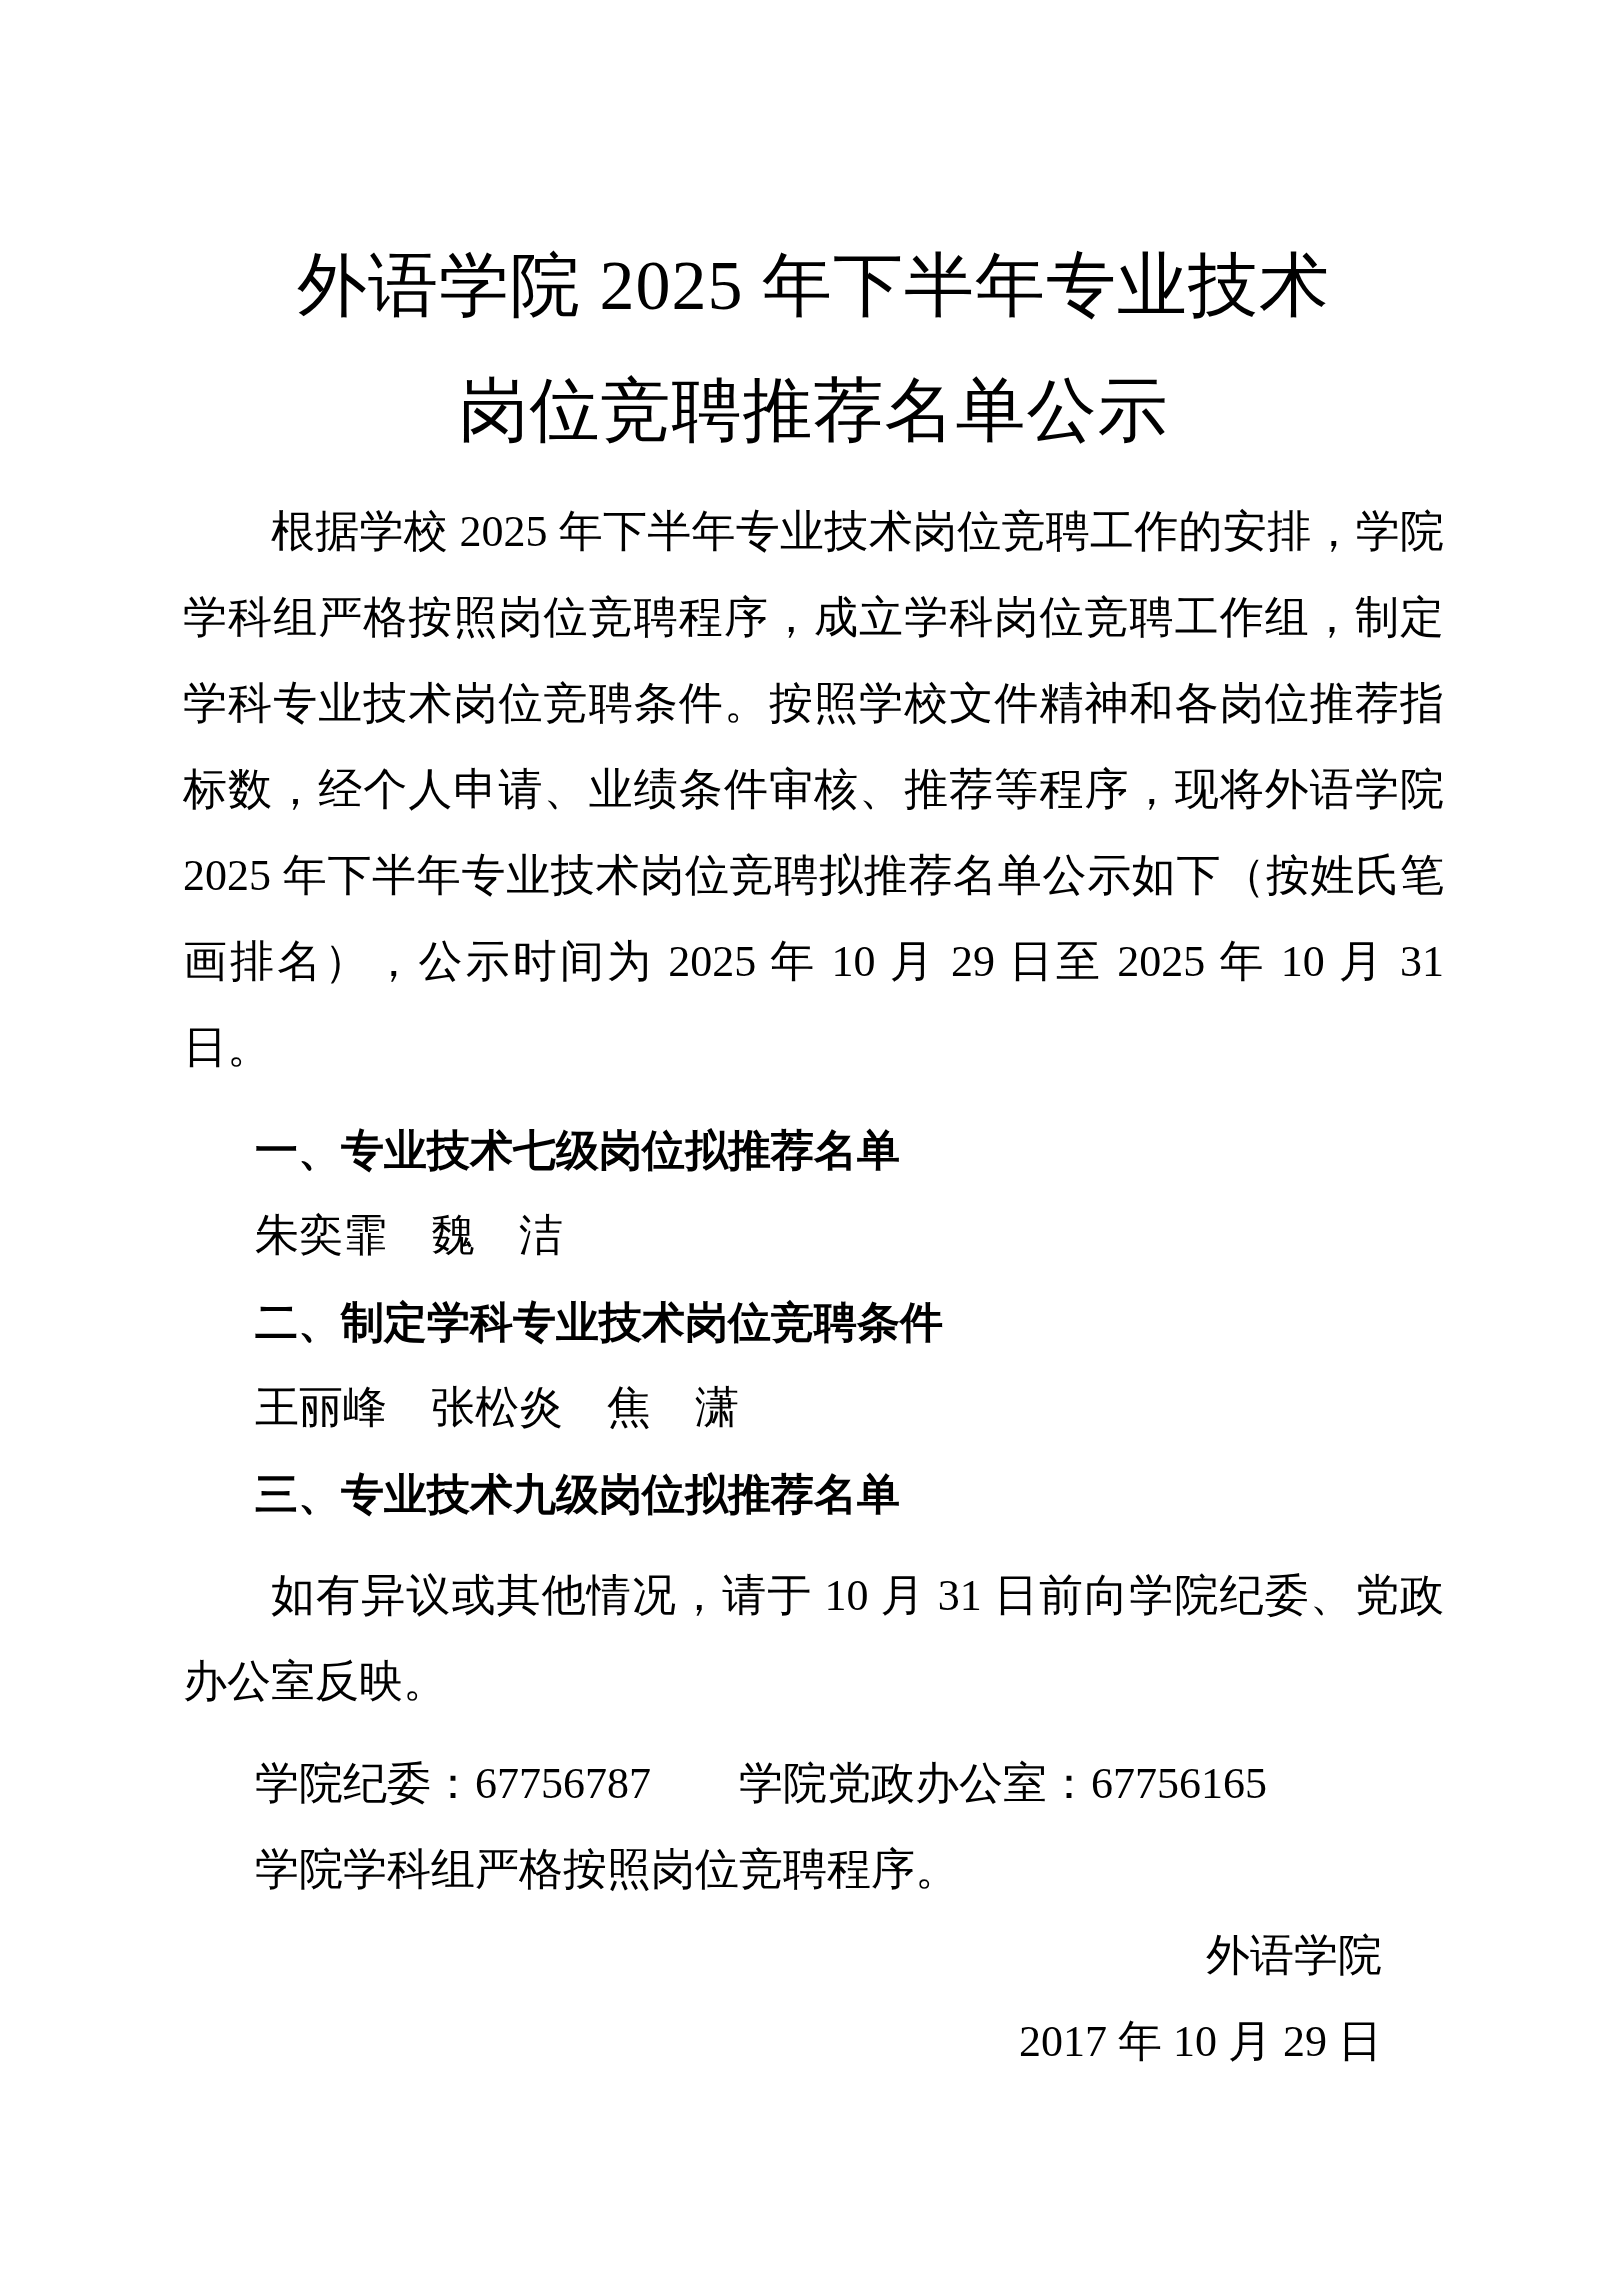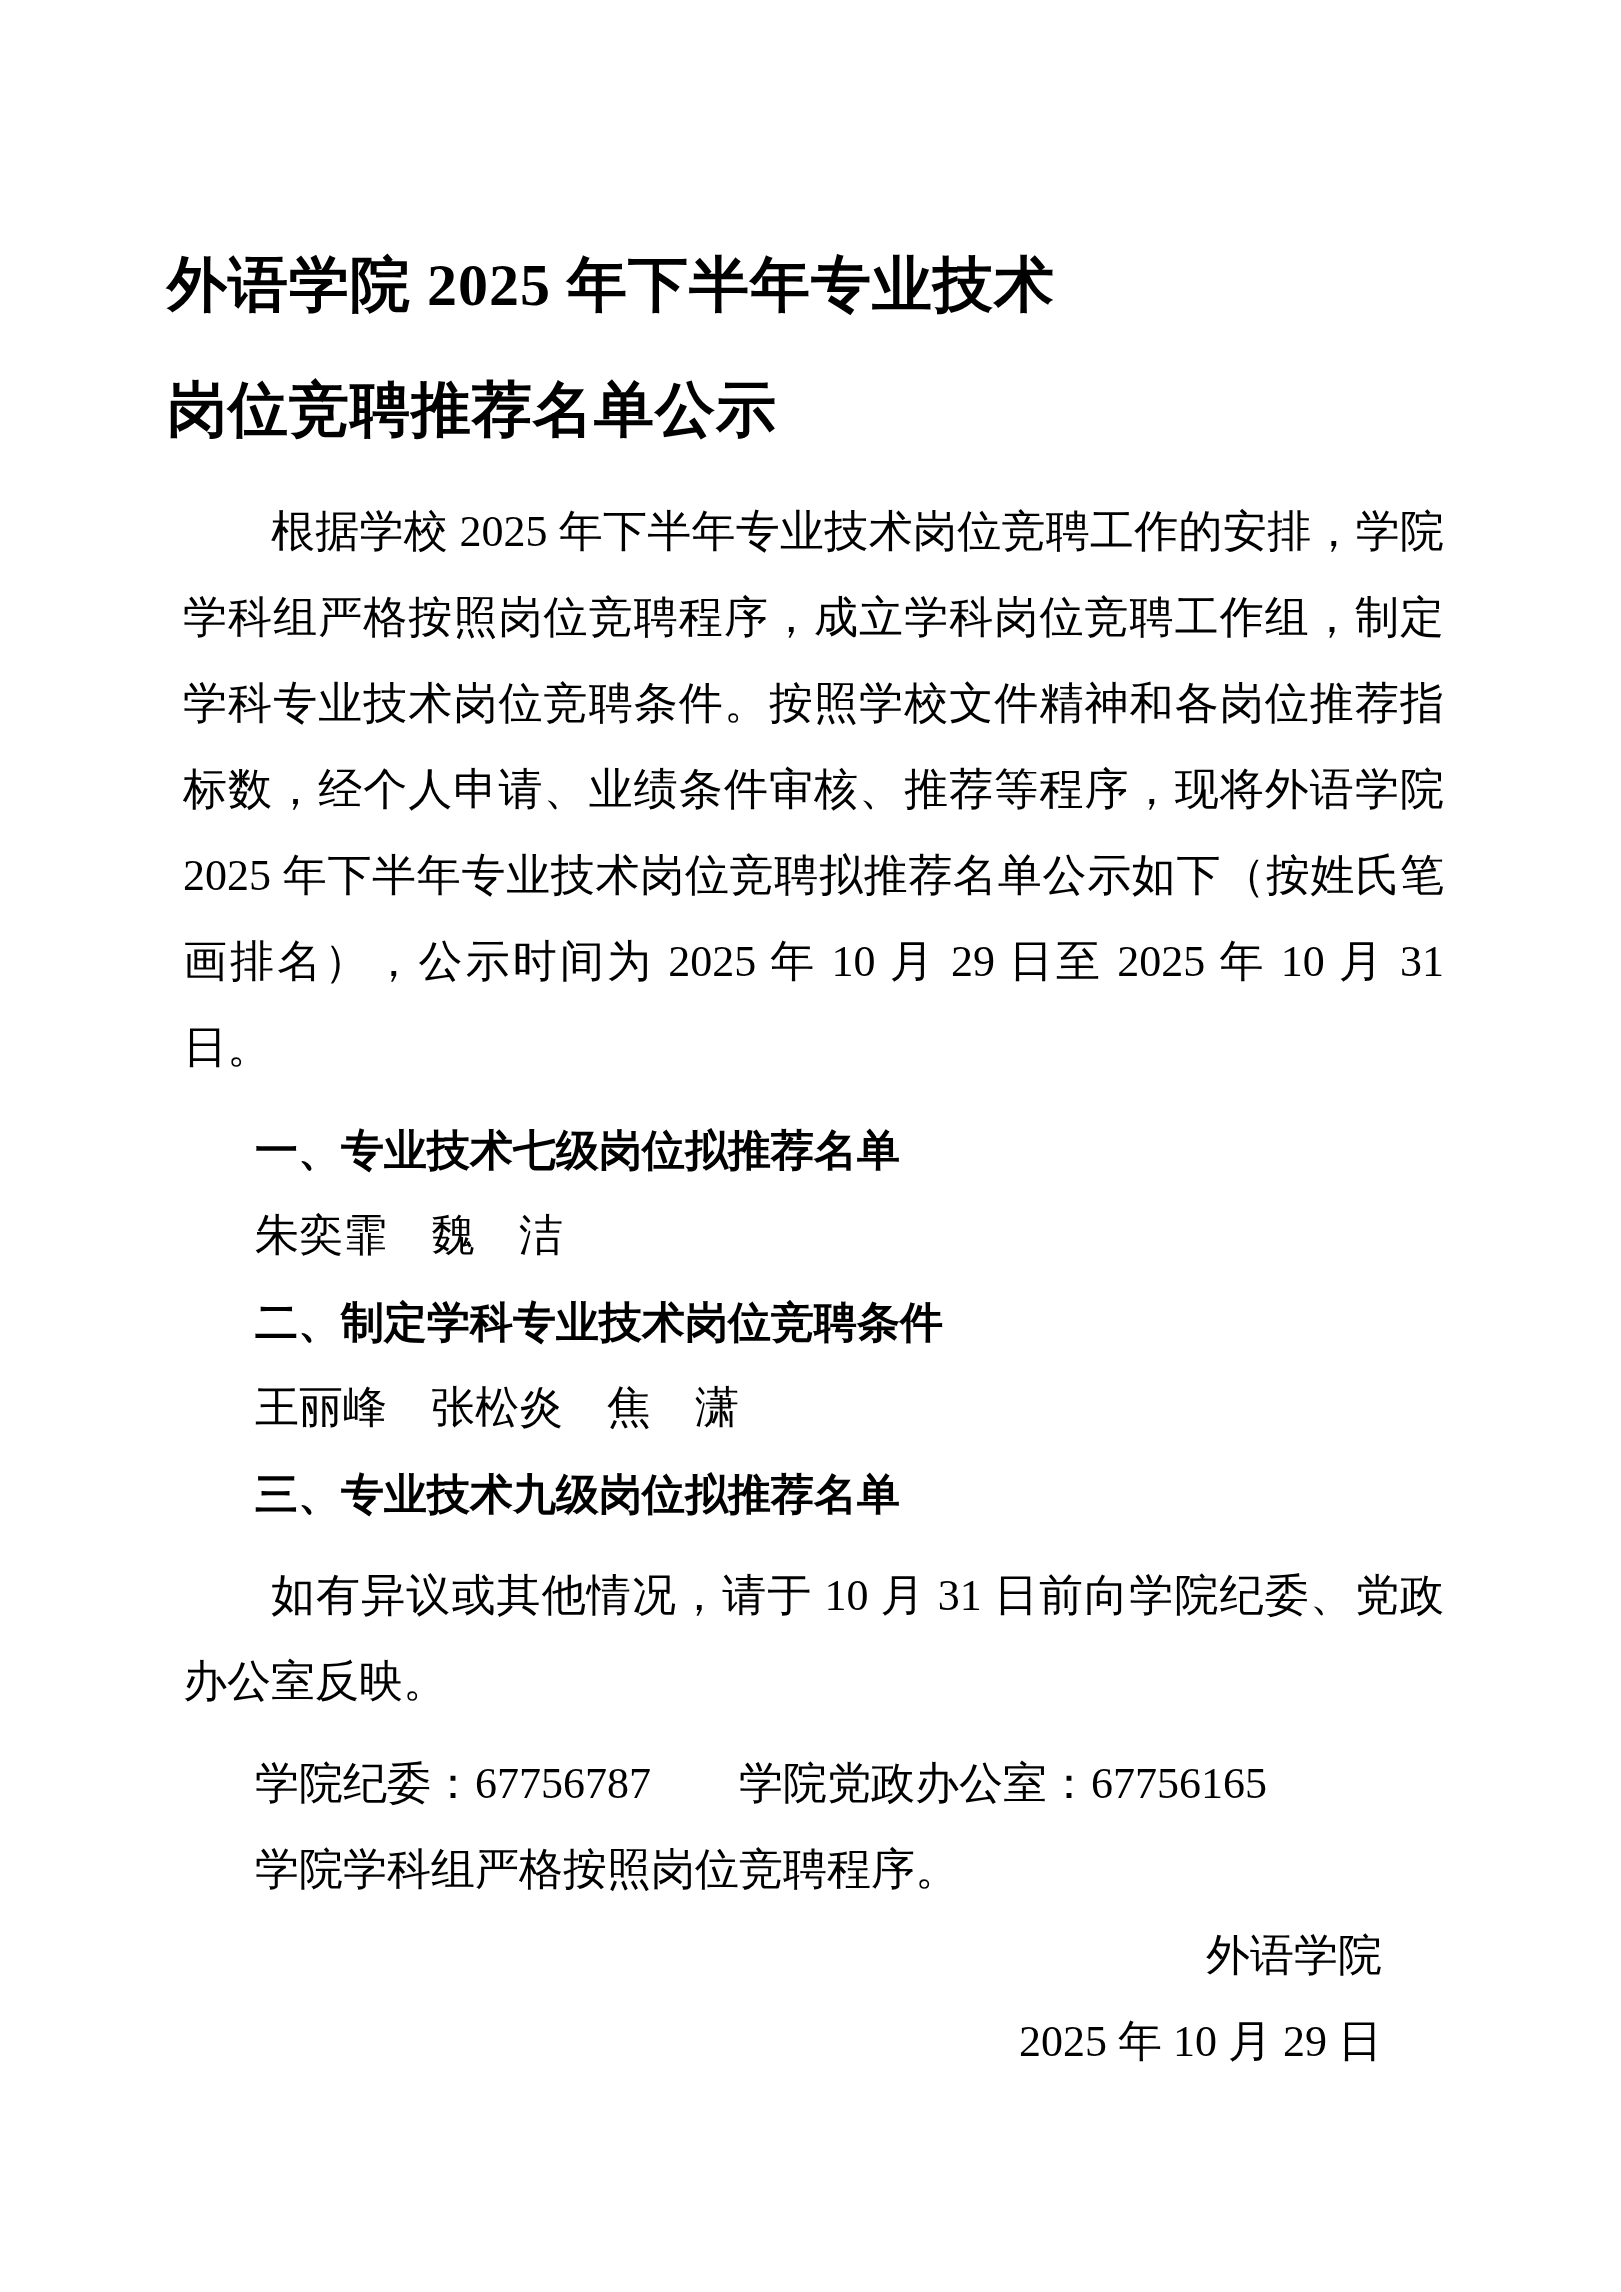"外语学院 2025 年下半年专业技术" .doc-title { font-size: 60px -> 70px; font-weight: bold -> normal; text-align: left -> center }
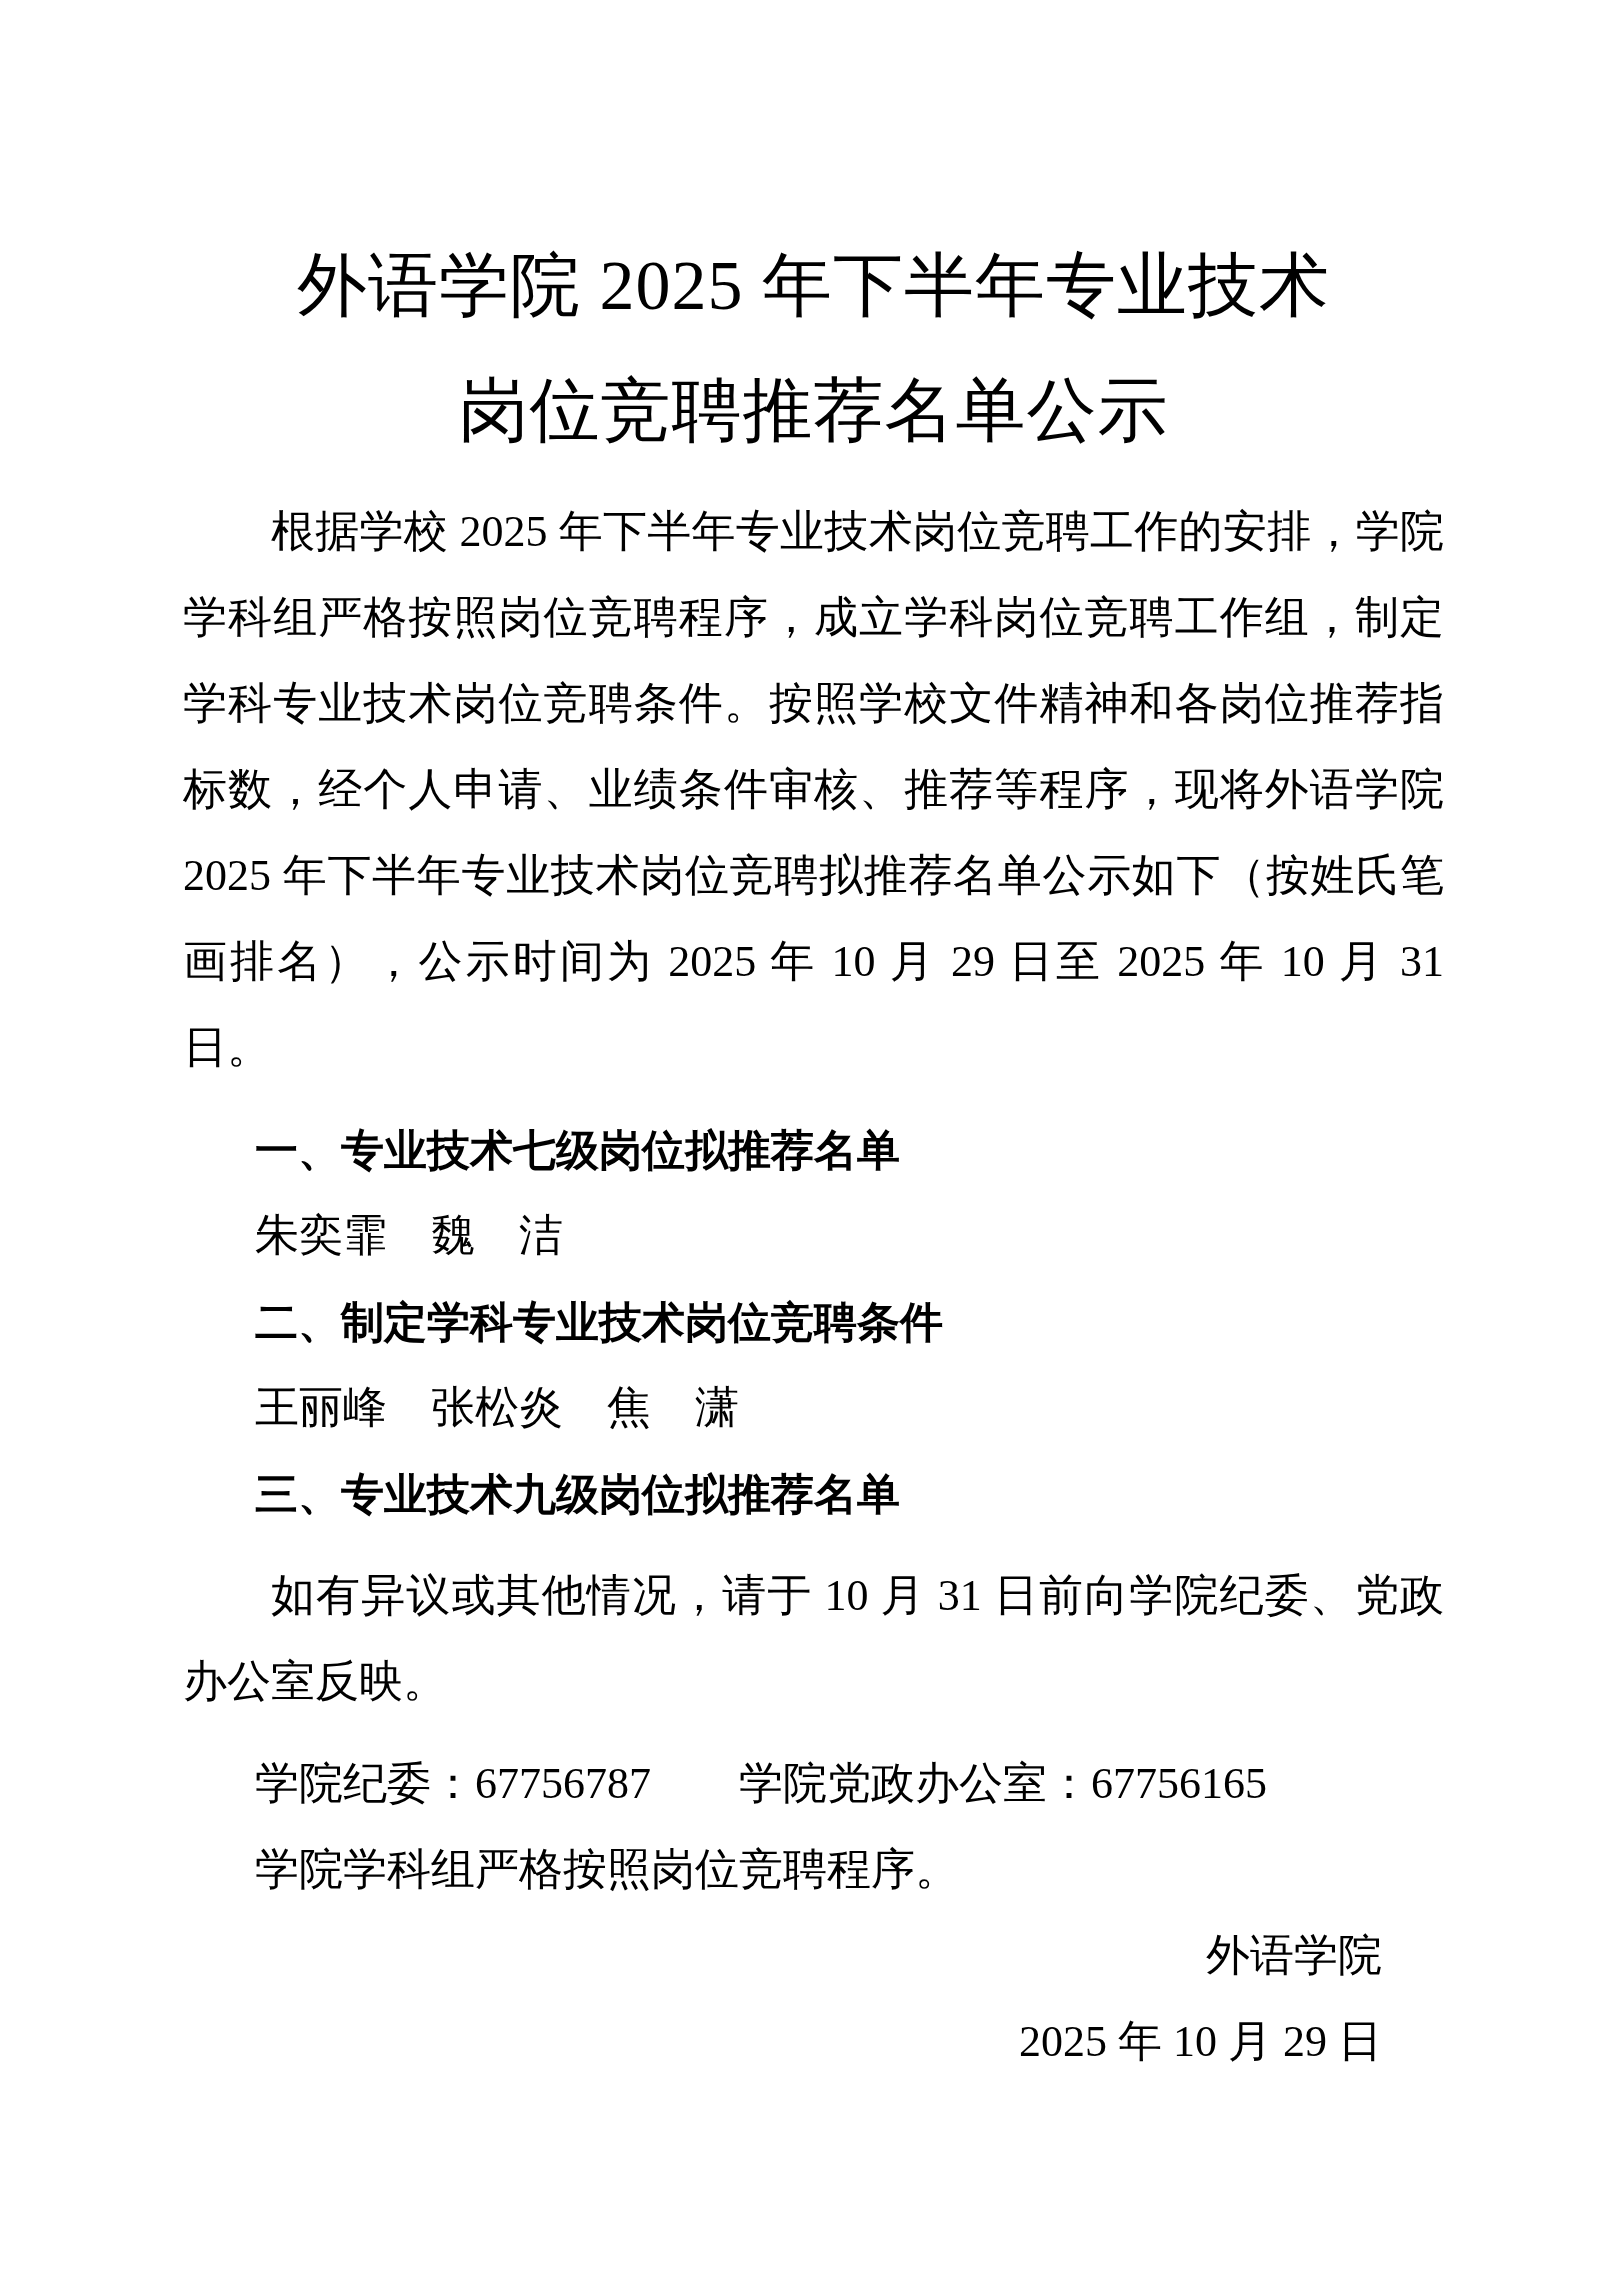"2025 年 10 月 29" div { text: 2025 -> 2017 }
